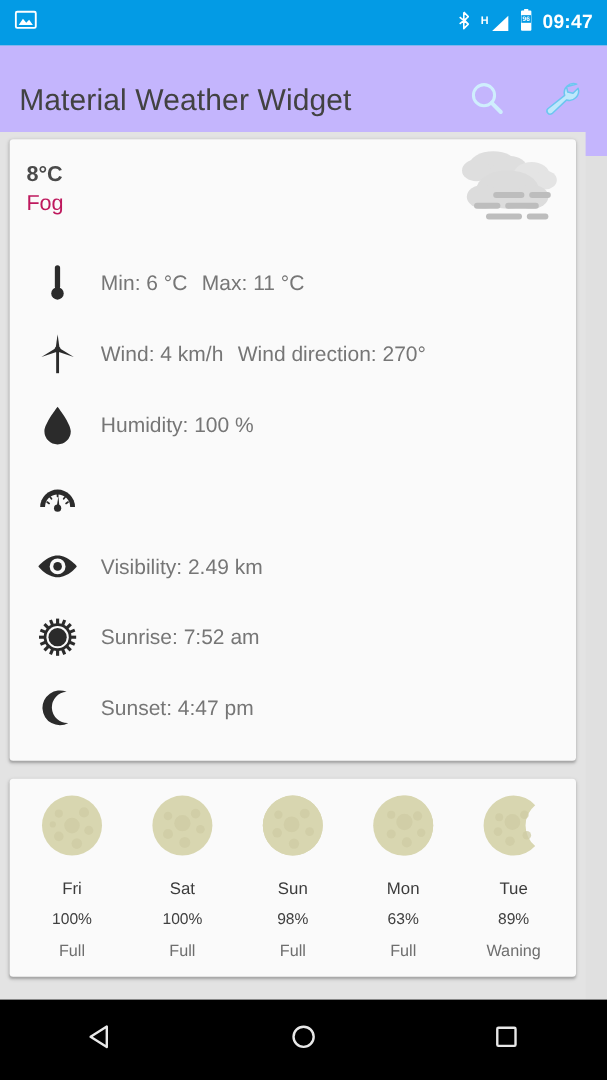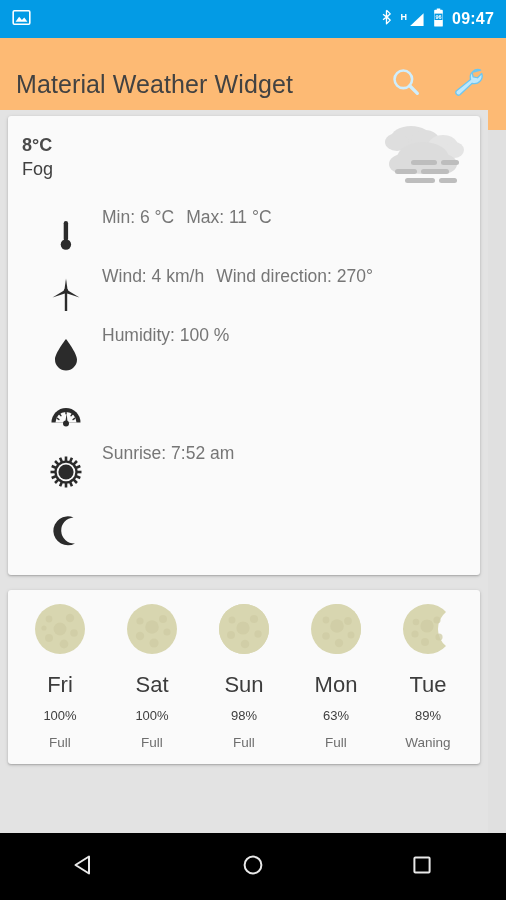"Material Weather Widget" .toolbar { background: #fdba74 -> #c4b5fd }
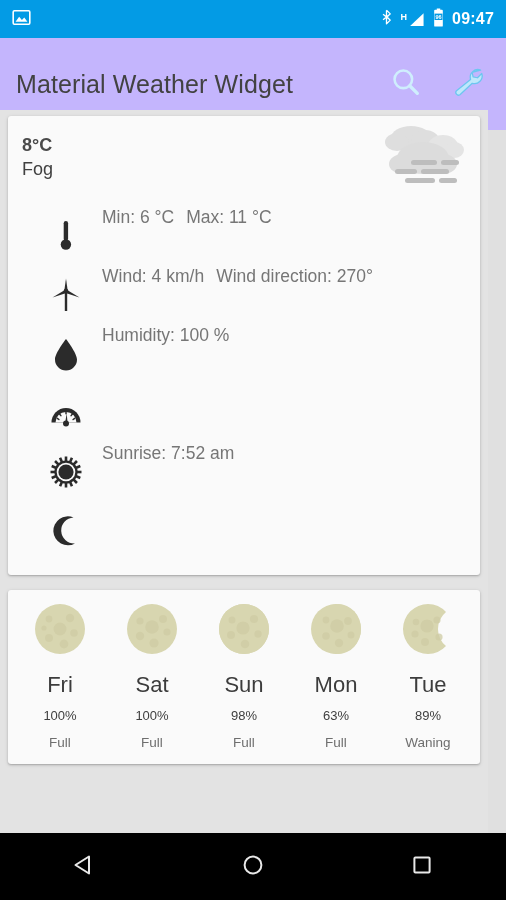"Fog" .cur-desc { color: #404040 -> #be185d }
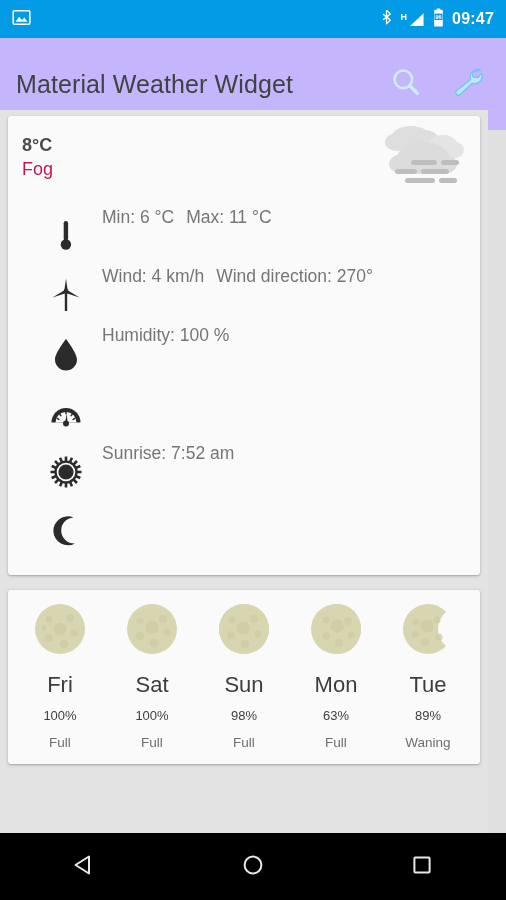"Min: 6 °C Max: 11" .detail-row { align-items: none -> center; margin-left: 36px -> none; padding-left: none -> 18px }
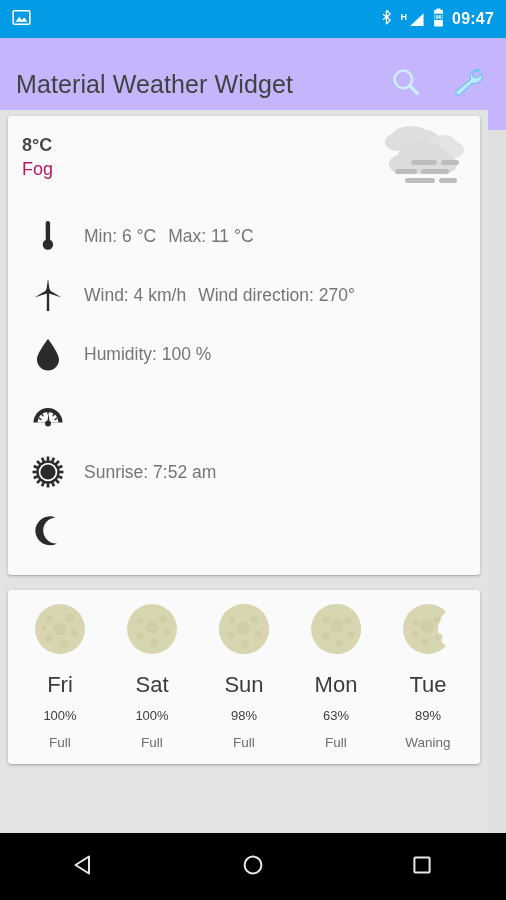"Visibility: 2.49 km" div.detail-row { html: none -> <div> <div> <svg> <path></path> <circle></circle> <circle></circle> </svg> </div> <div>Visibility: 2.49 km</div> </div> }
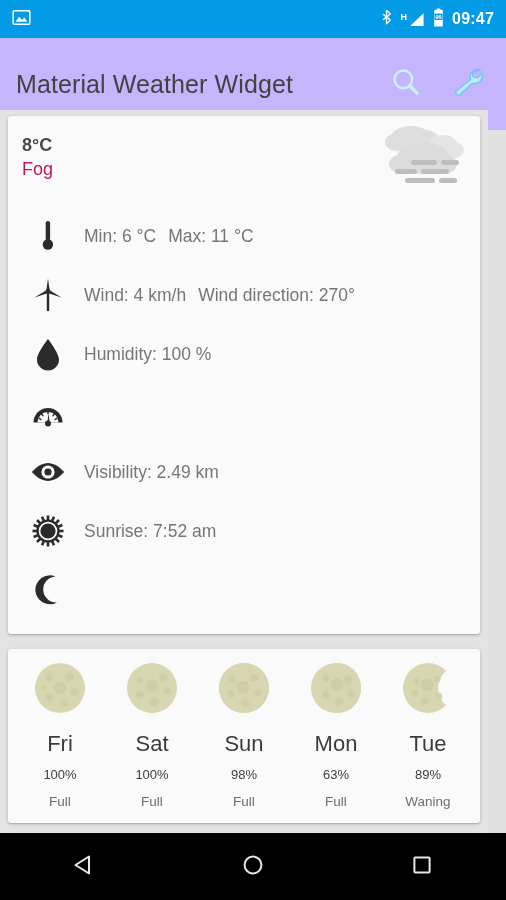"Sunset: 4:47 pm" div.detail-text { html: none -> <div>Sunset: 4:47 pm</div> }
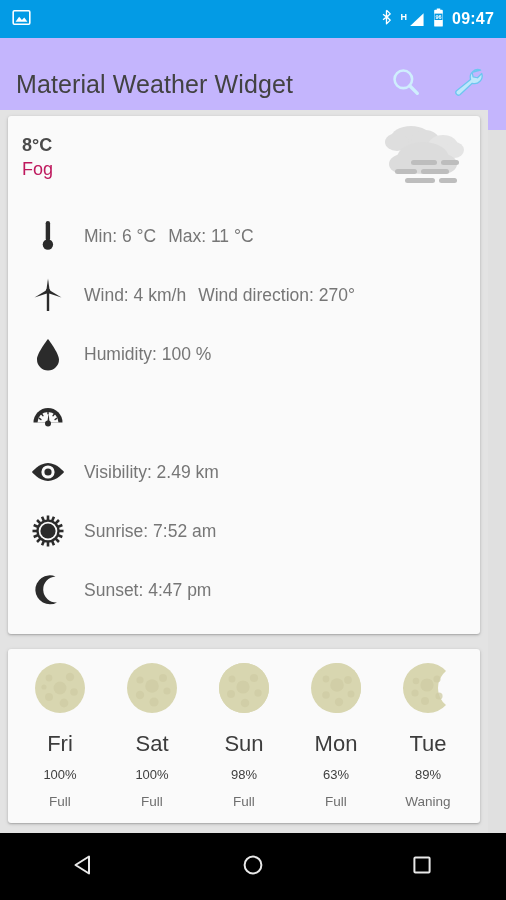"Fri" .moon-day { font-size: 22px -> 14px }
